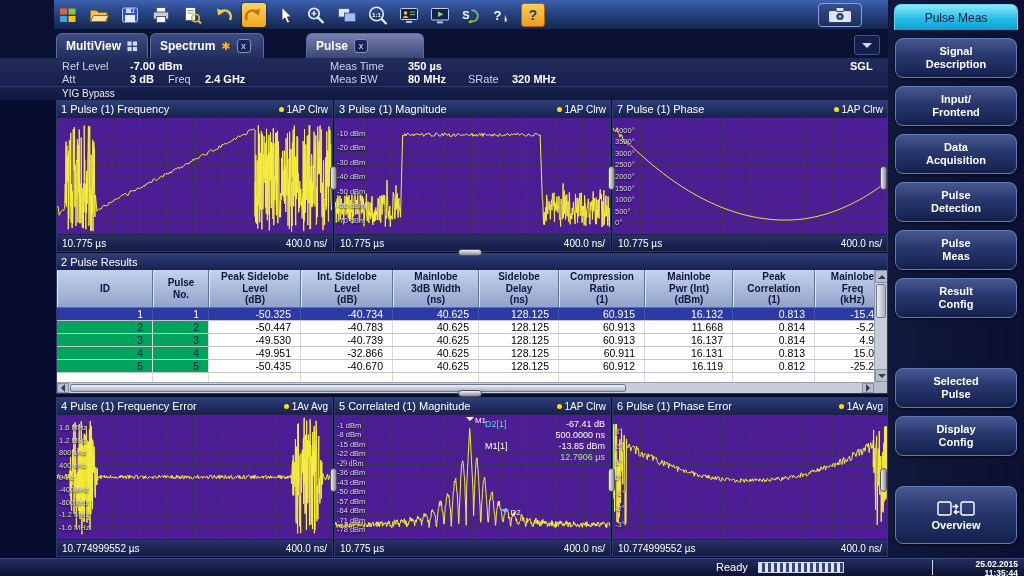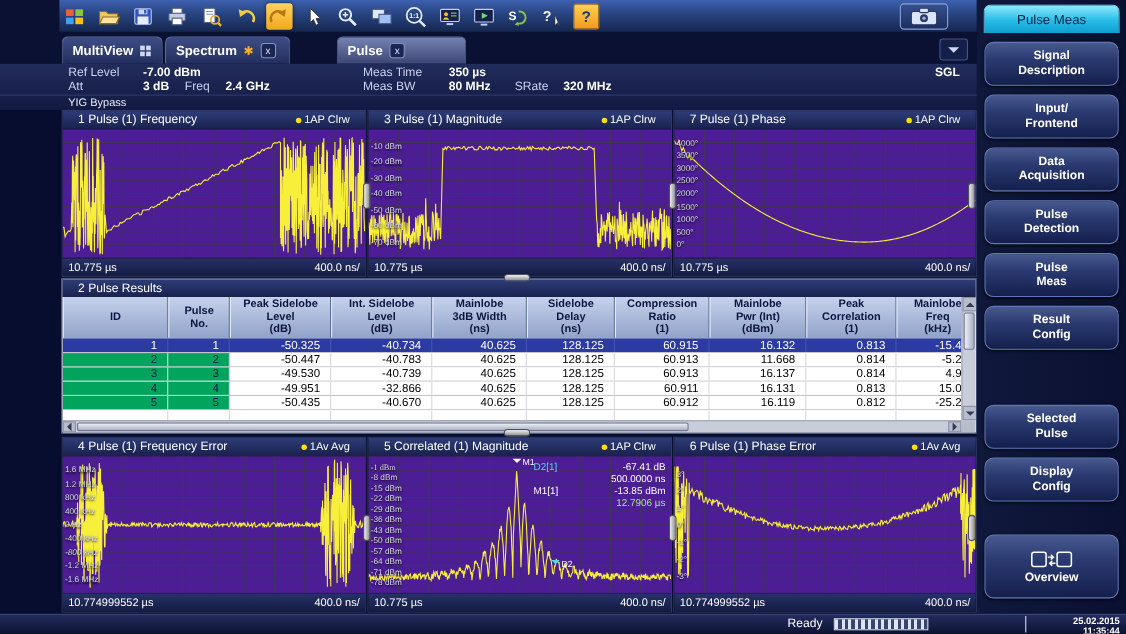"1 Pulse (1) Frequency" .win-head { padding: 0 14px -> 0 4px }
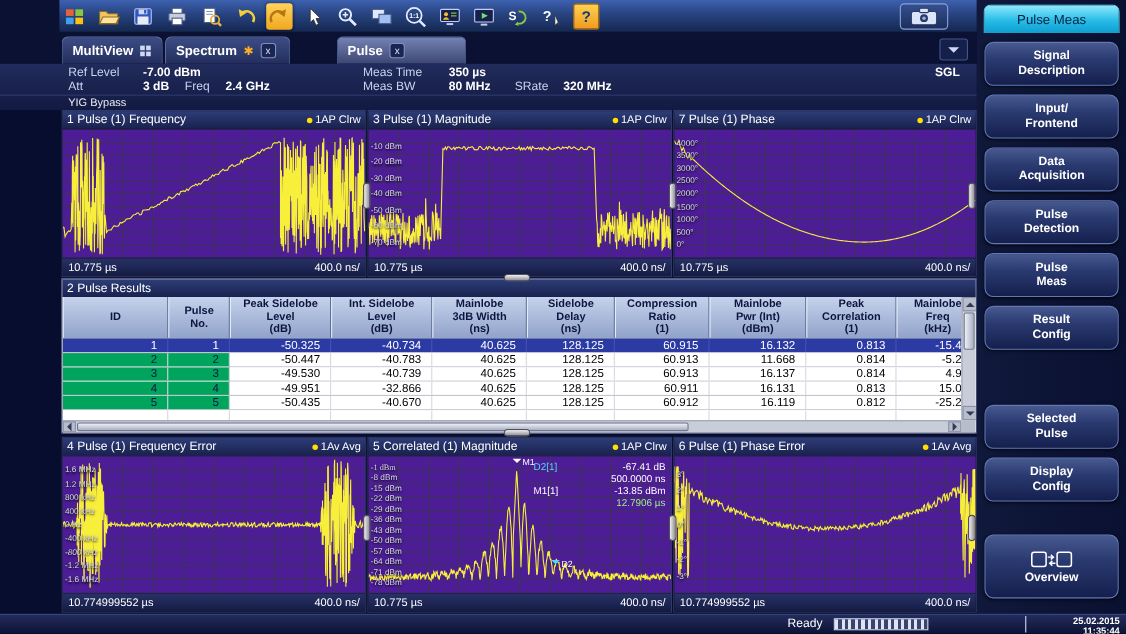"-1 dBm" span.ylab { font-family: Liberation Serif, serif -> none }
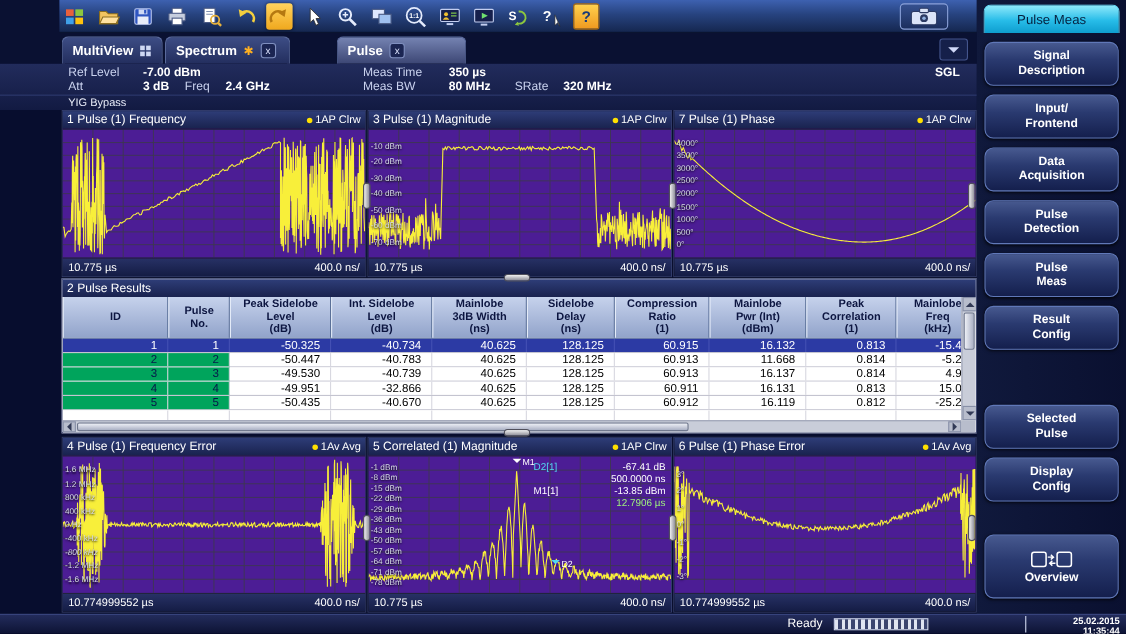"-29 dBm" span.ylab { font-family: none -> Liberation Serif, serif }
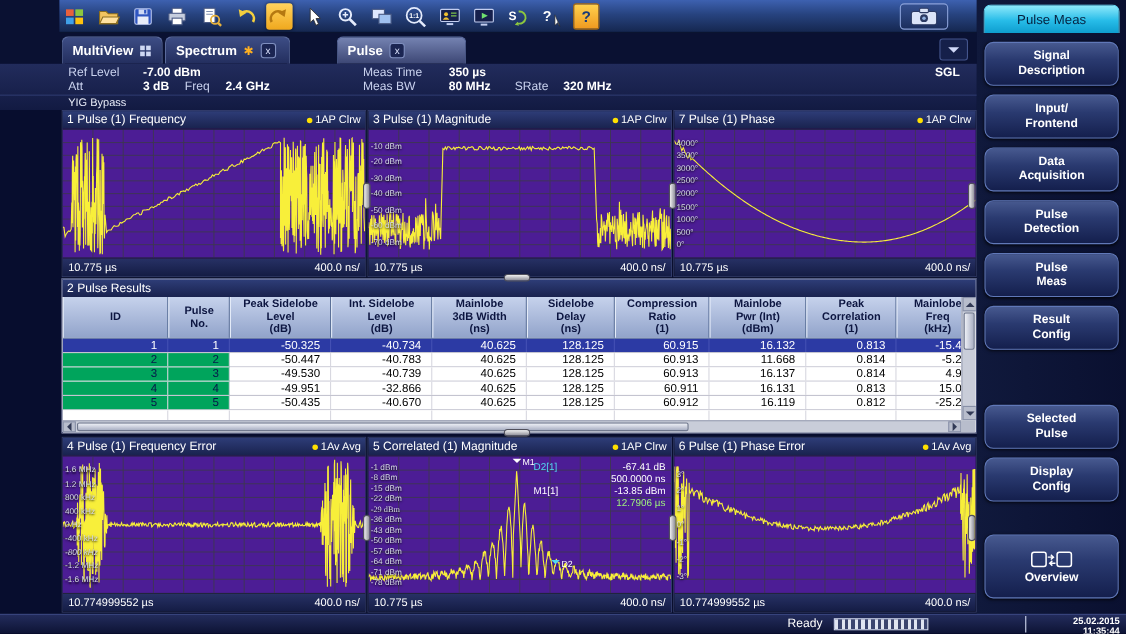"-800 kHz" span.ylab { font-style: italic -> none }
